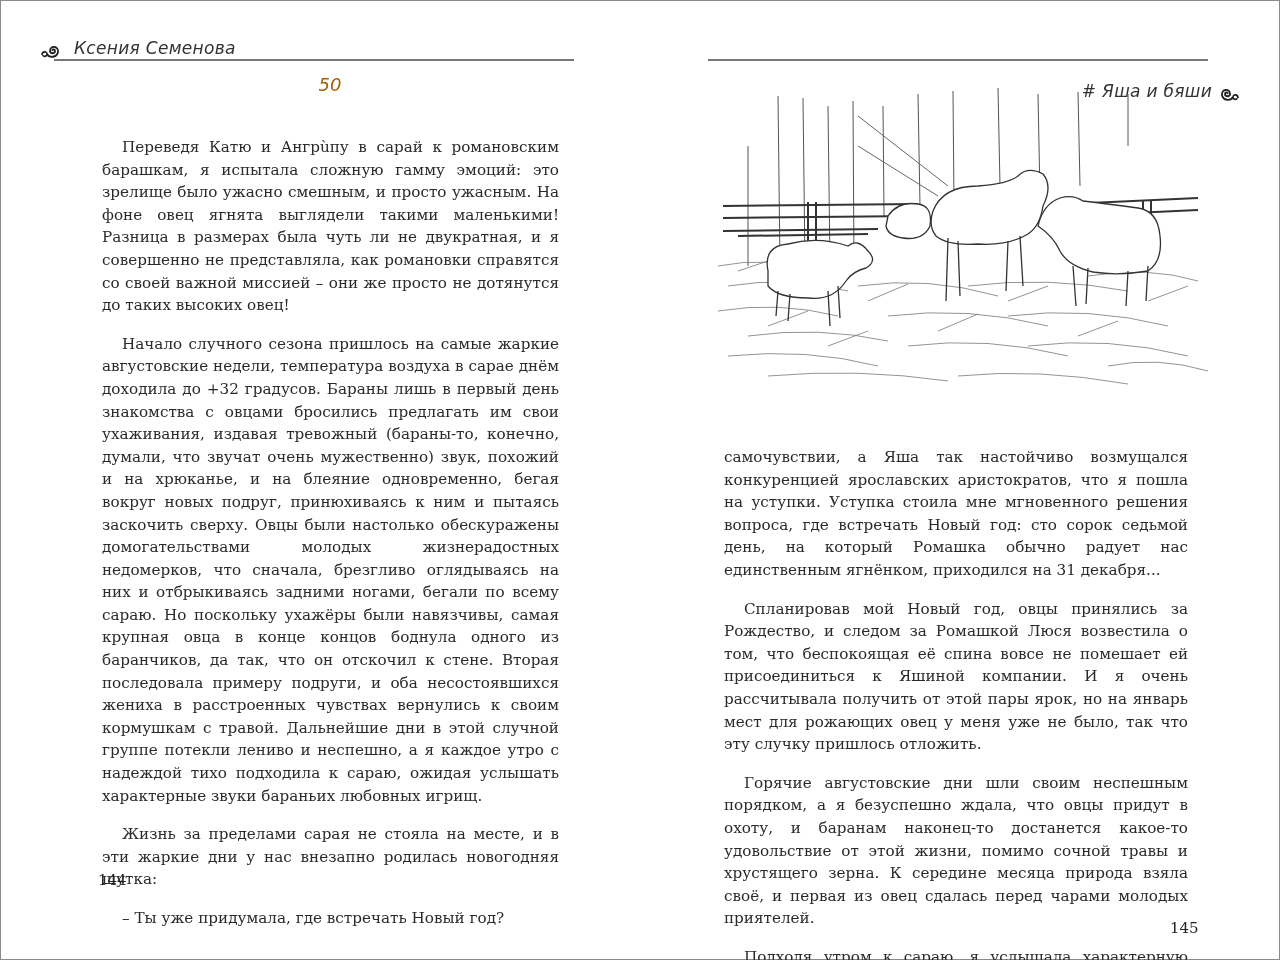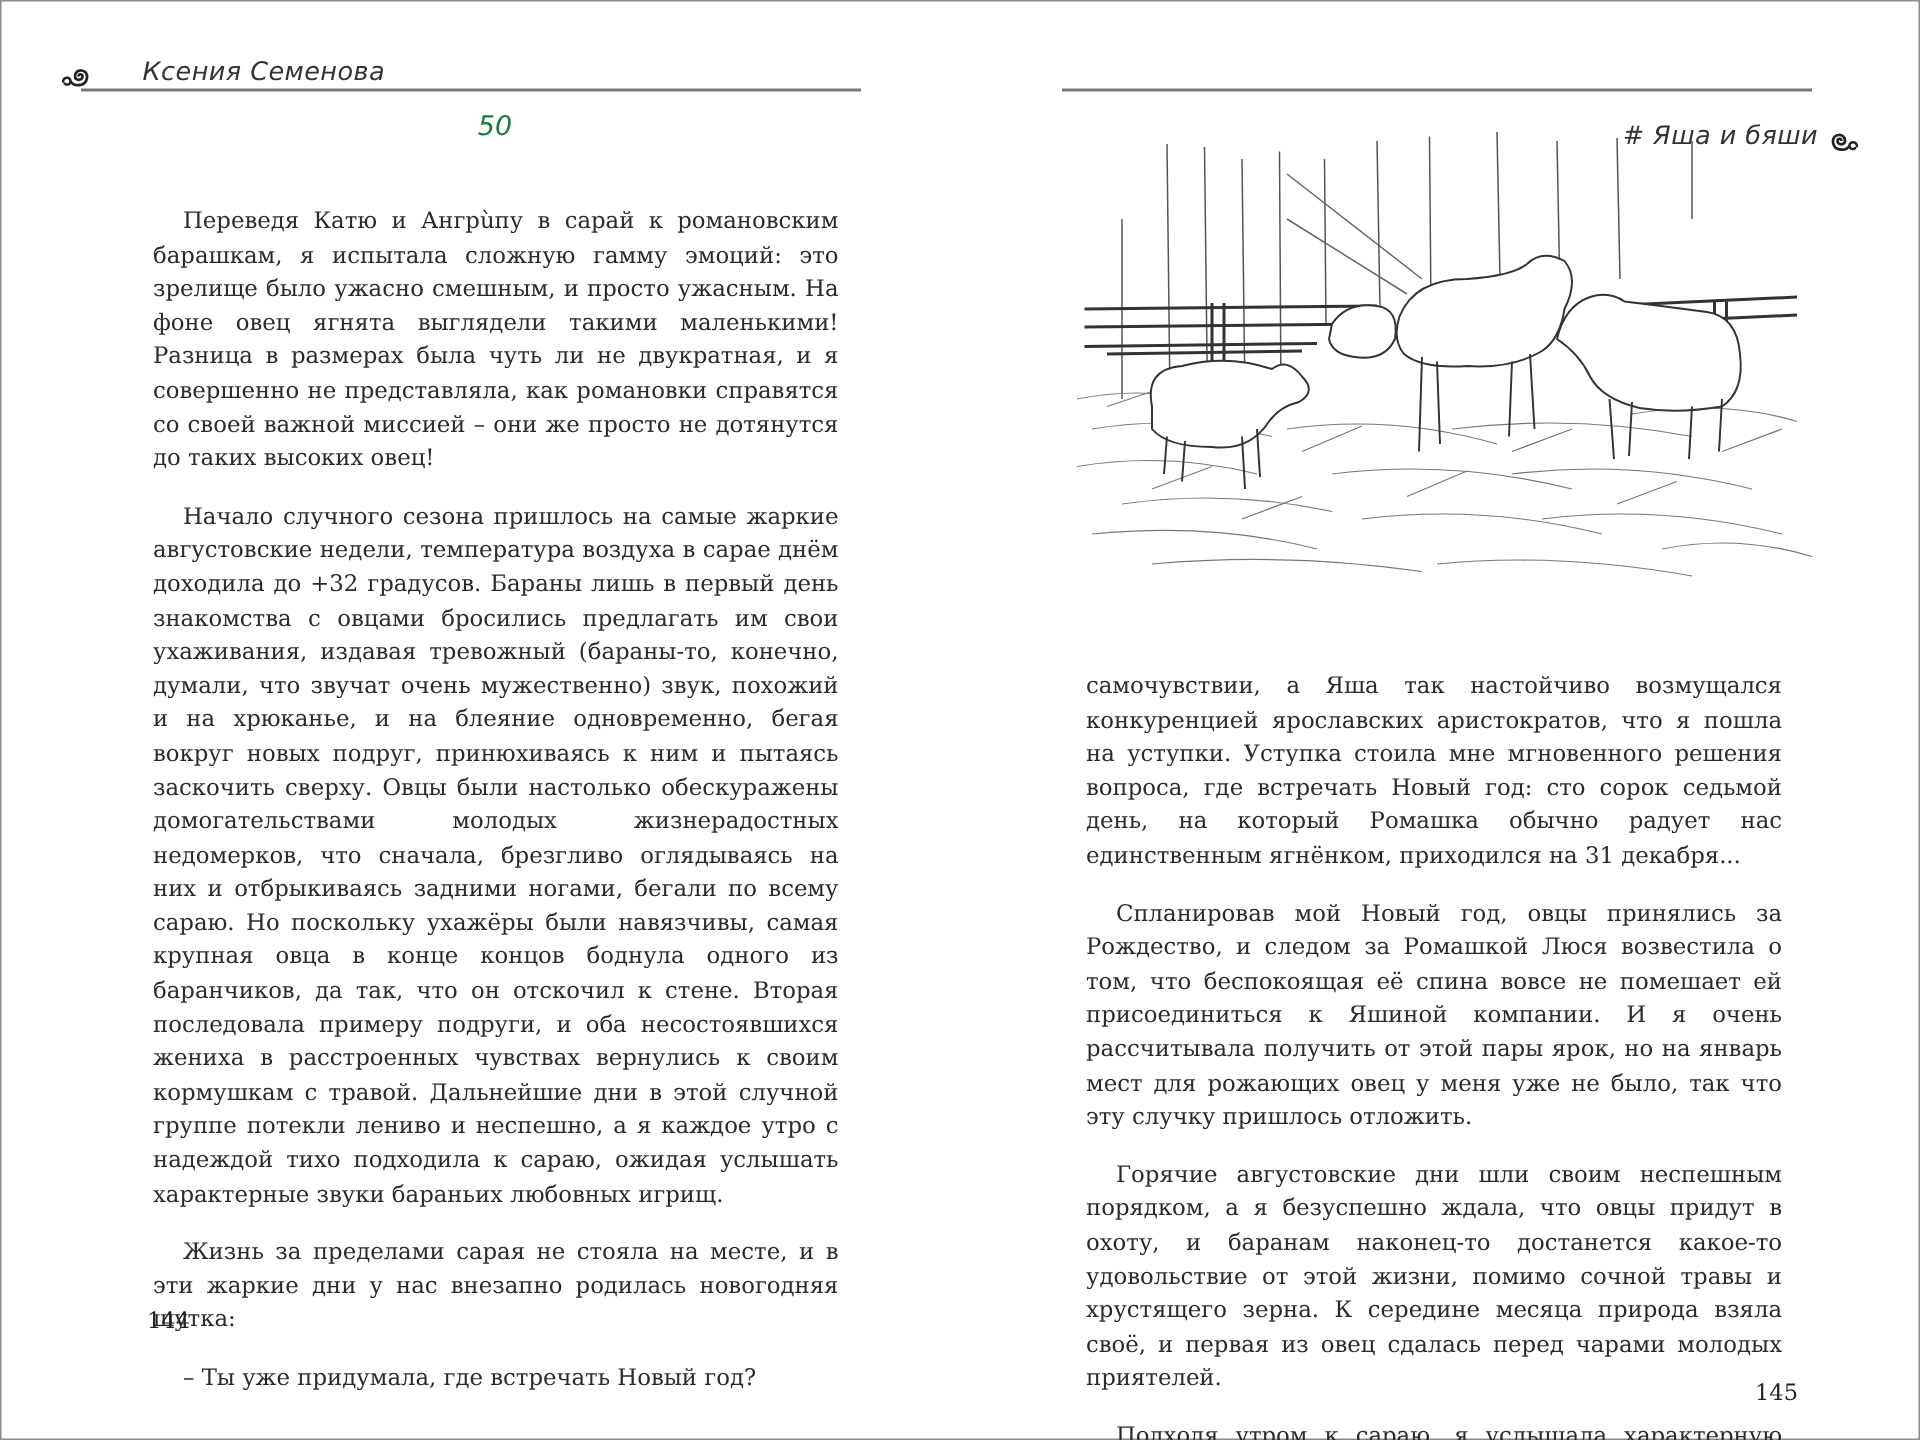"Ксения Семенова" span.head-text { left: 61px -> 40px }
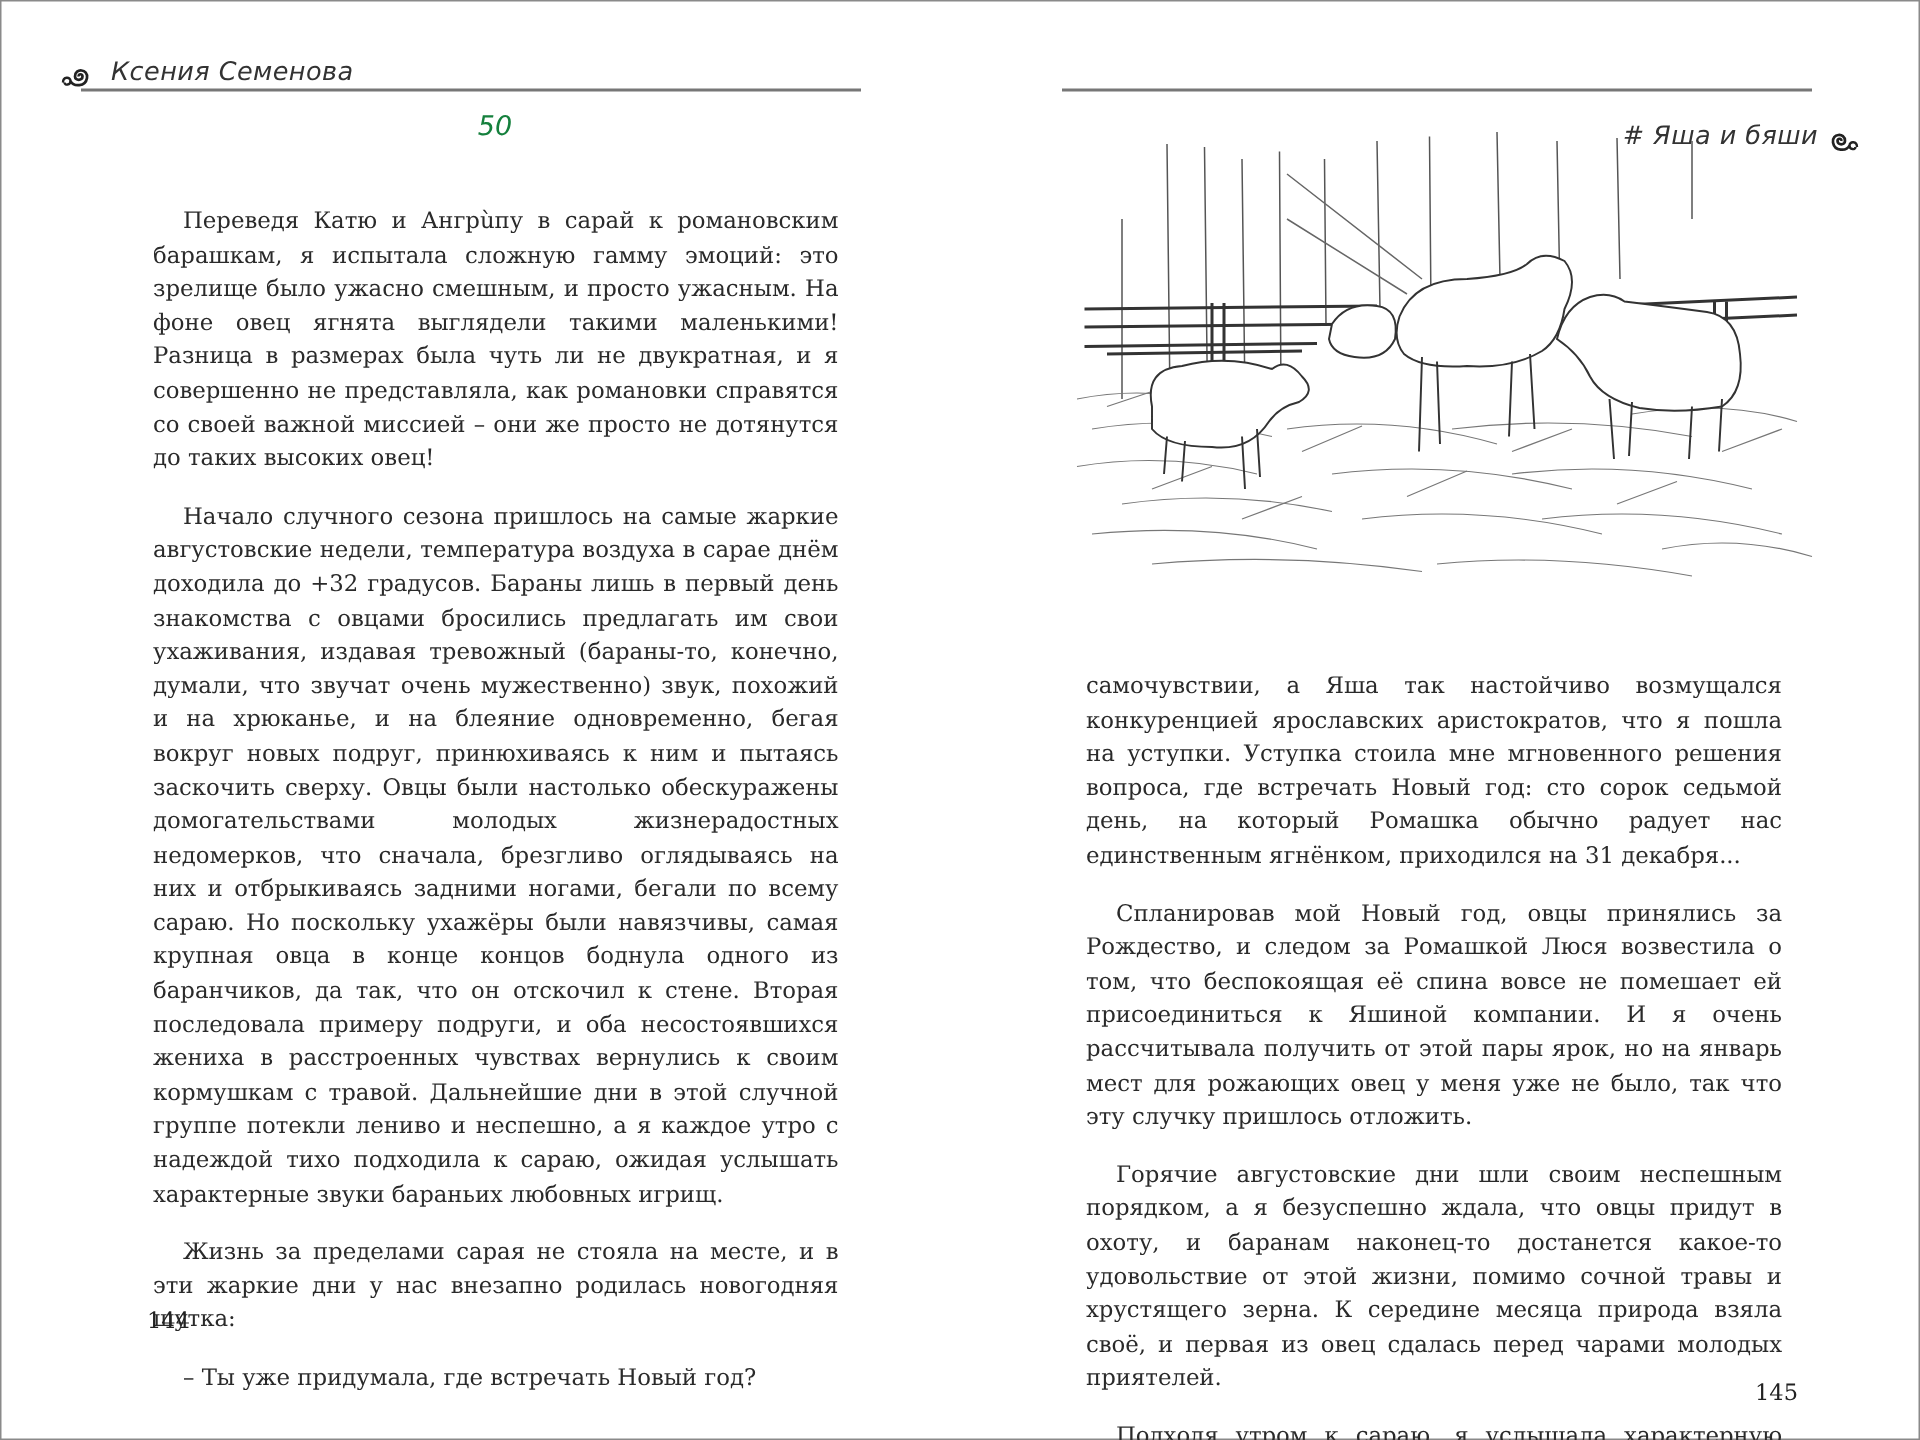"50" .chapter-num { color: #15803d -> #a16207 }
